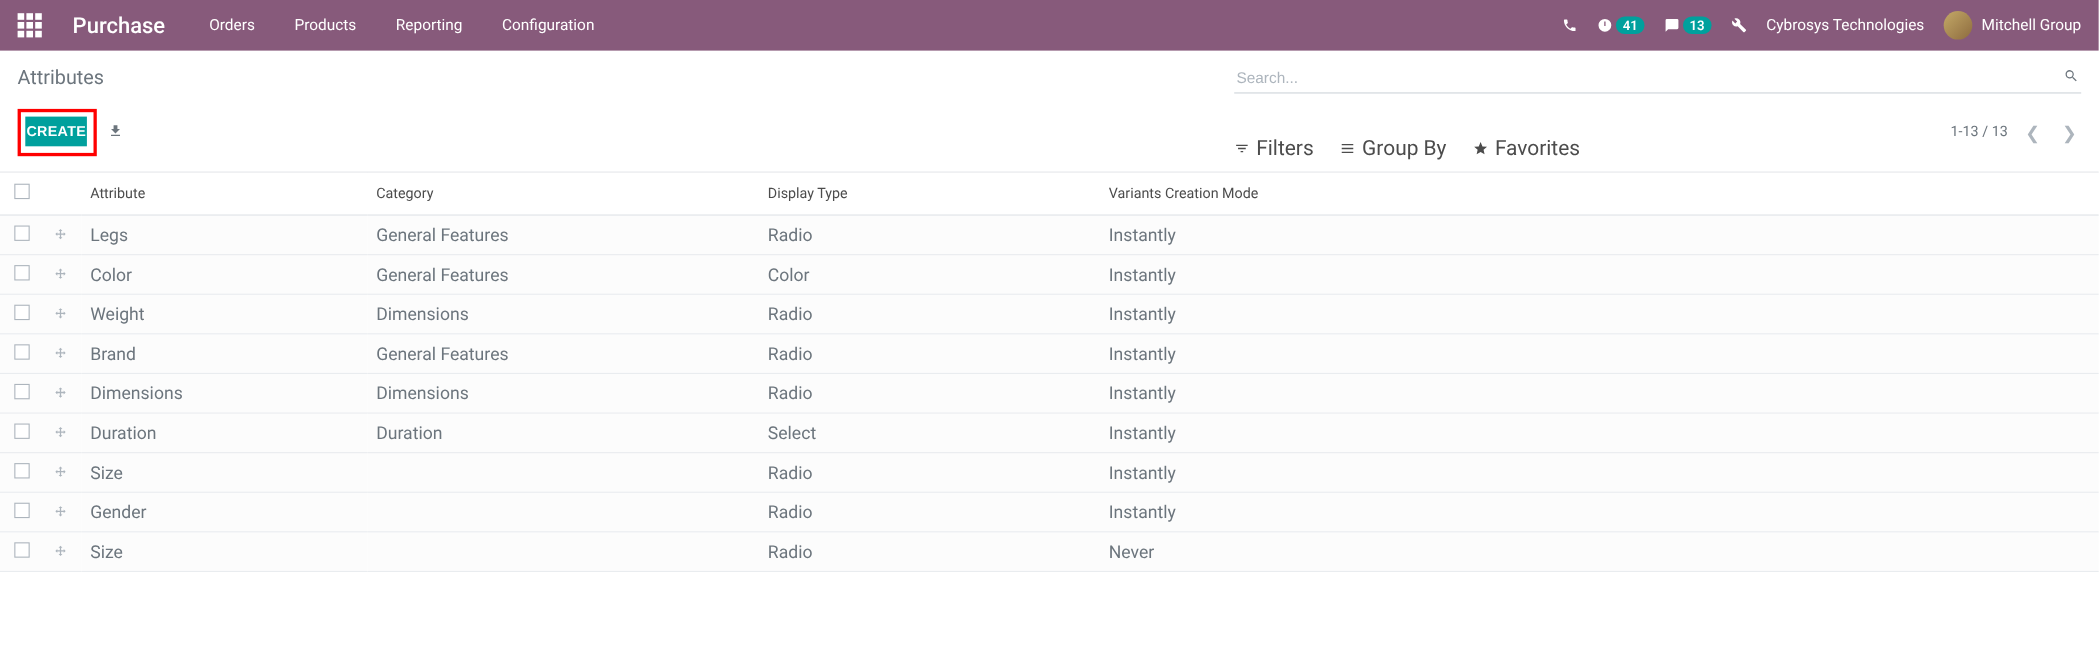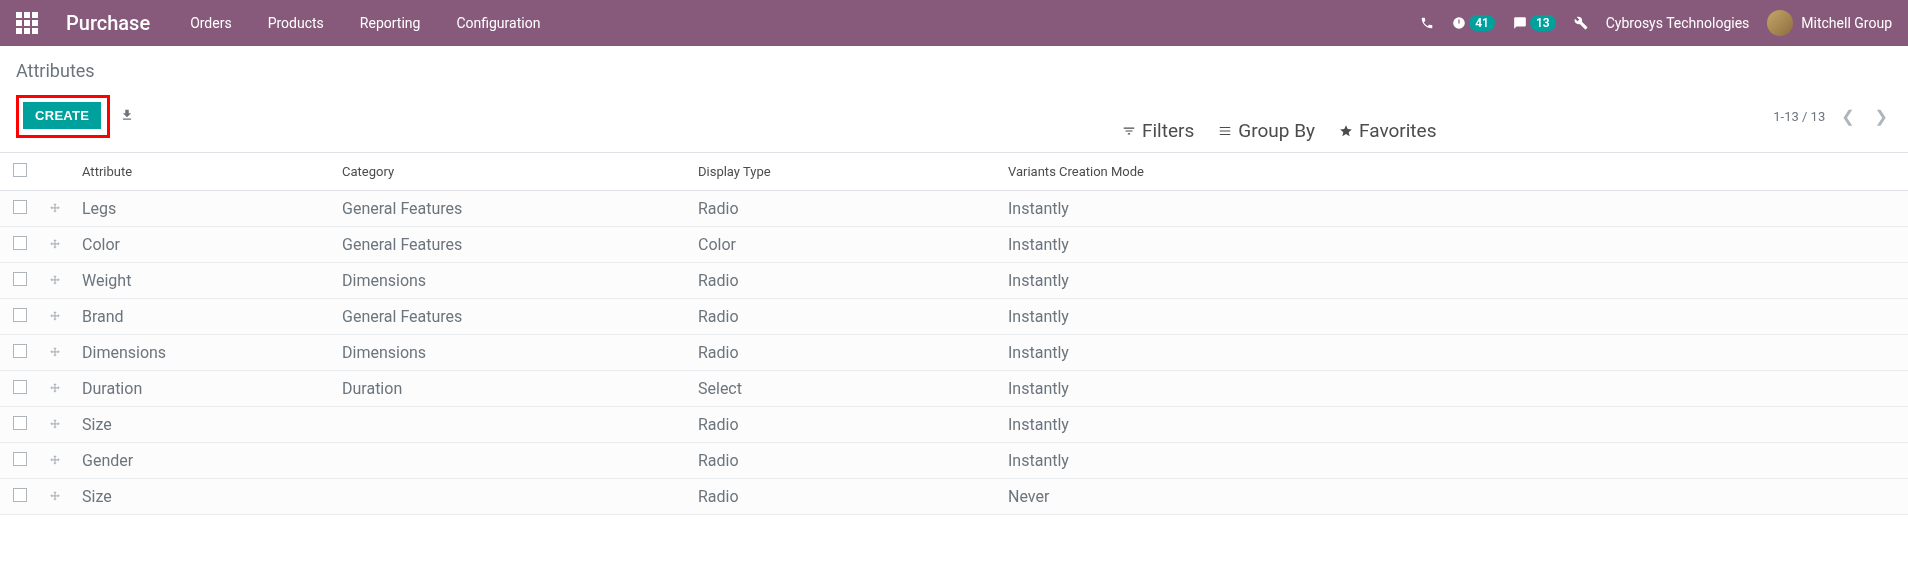"Search..." div.search-wrap { html: none -> <div> <input> <span> <svg> <path></path> </svg> </span> </div> }
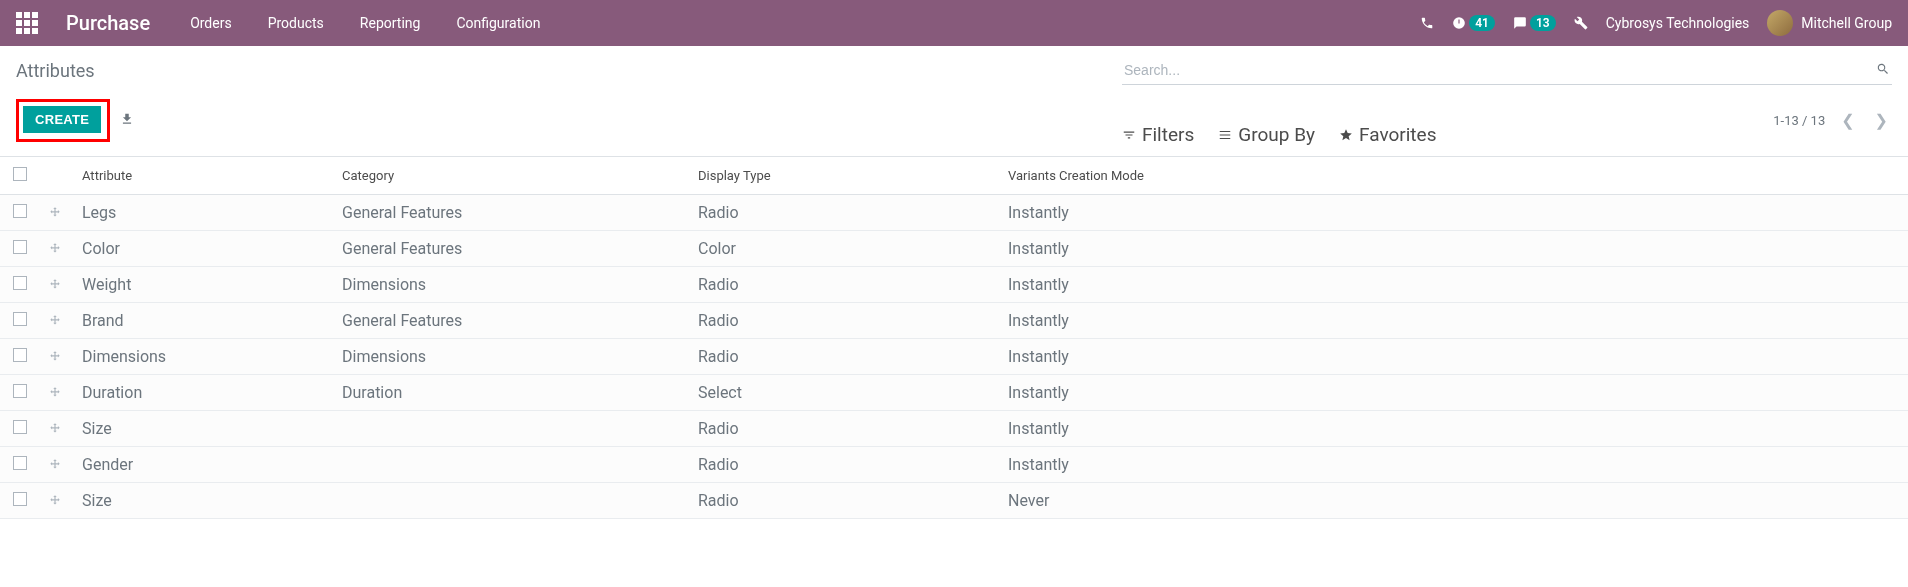"CREATE" .btn-create { padding: 6px 12px -> 6px 1px }
